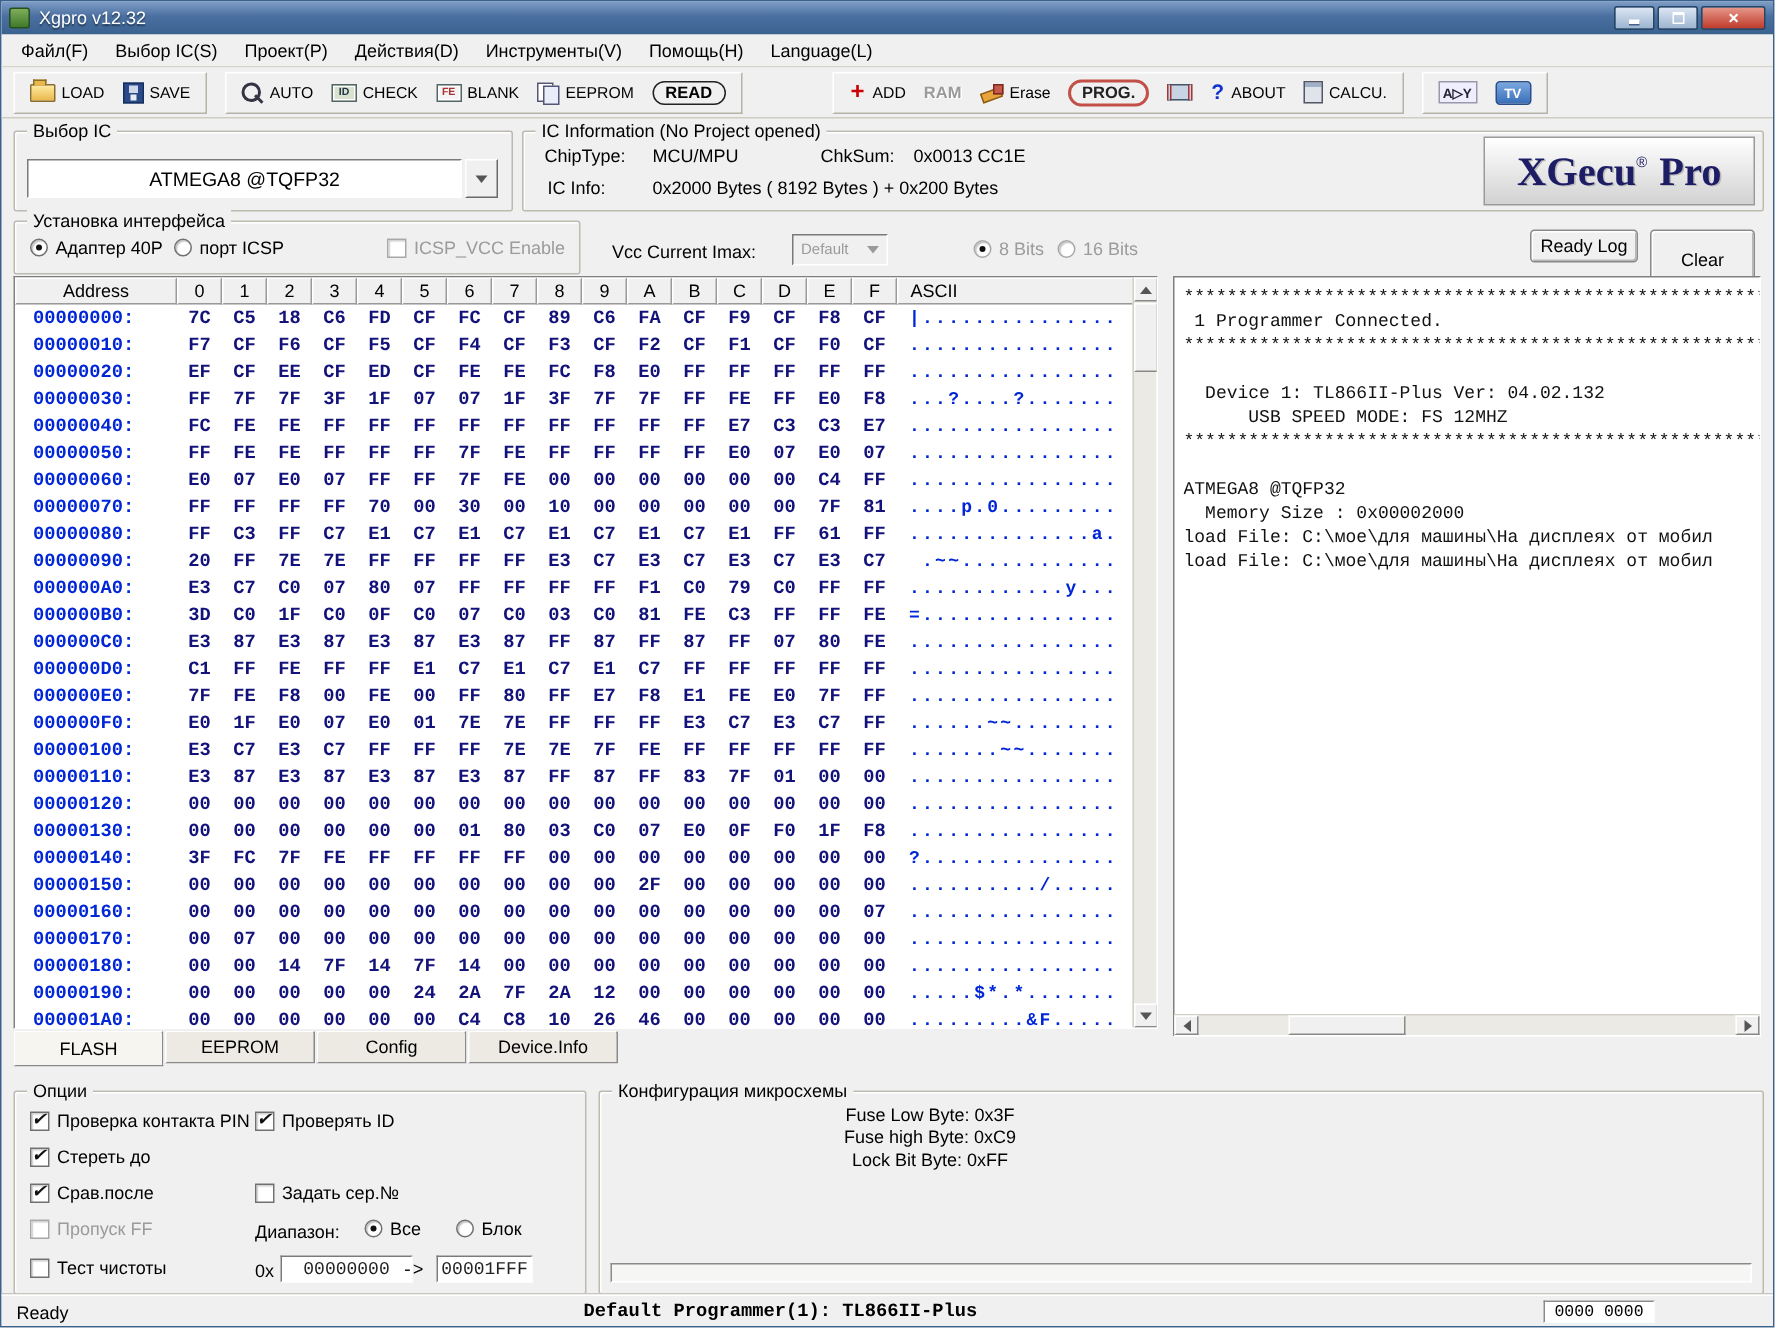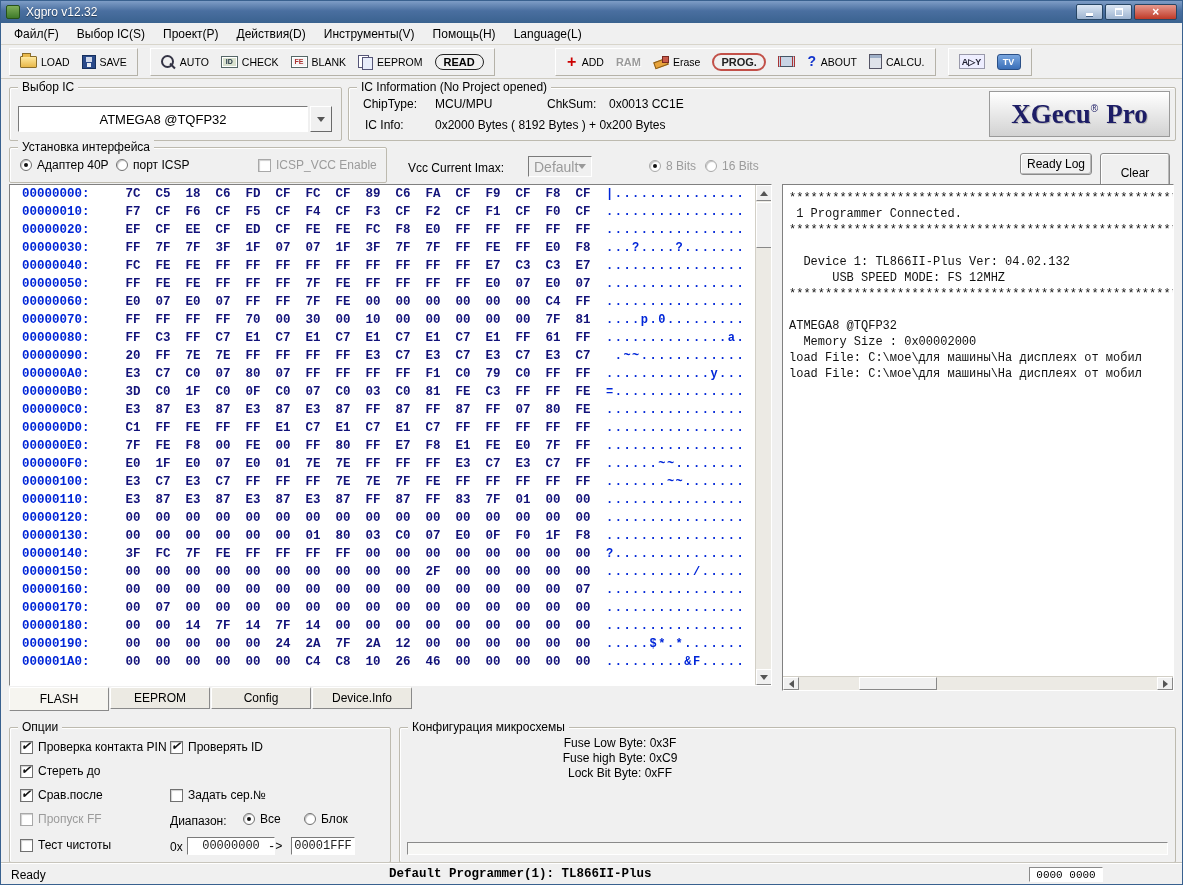"Default" .vcc-combo { font-size: 14px -> 10px }
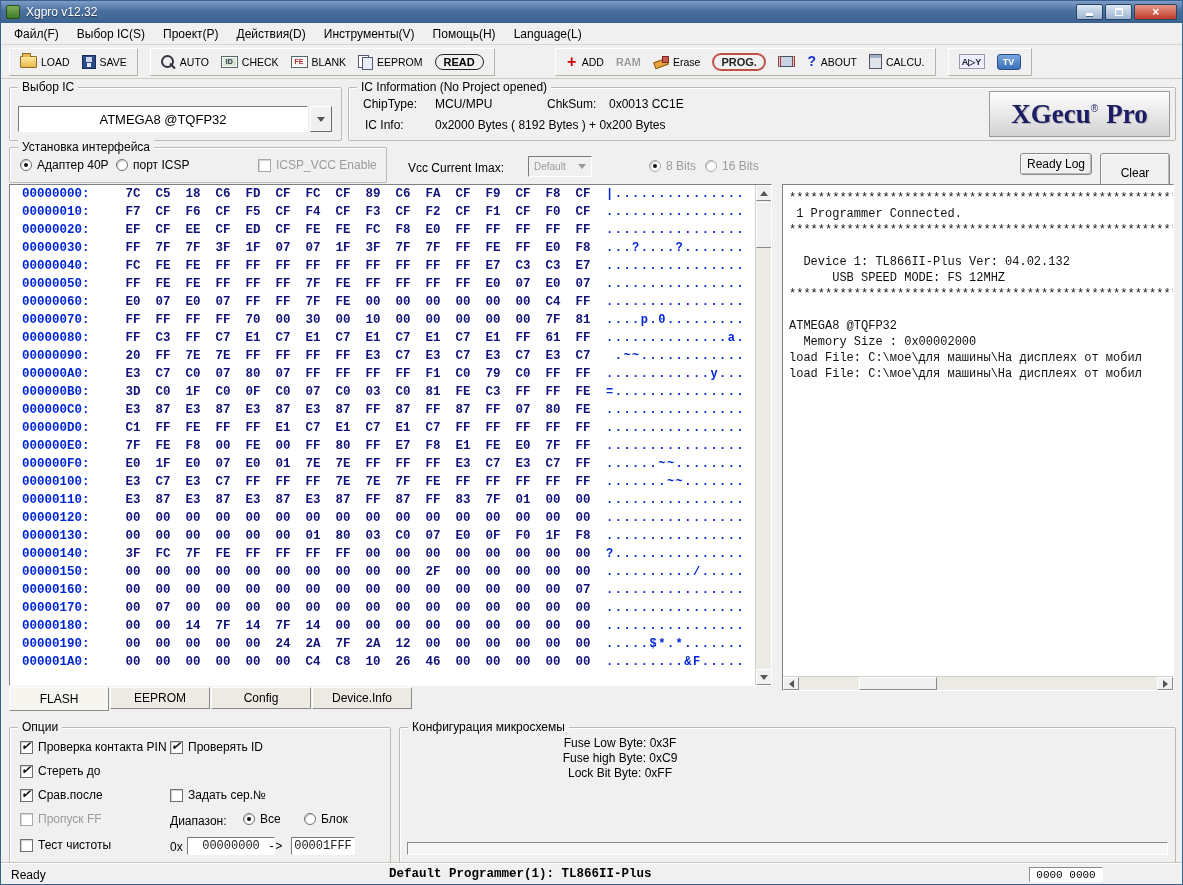"Address" div { html: none -> <div> <div>Address</div> <div>0</div> <div>1</div> <div>2</div> <div>3</div> <div>4</div> <div>5</div> <div>6</div> <div>7</div> <div>8</div> <div>9</div> <div>A</div> <div>B</div> <div>C</div> <div>D</div> <div>E</div> <div>F</div> <div>ASCII</div> </div> }
